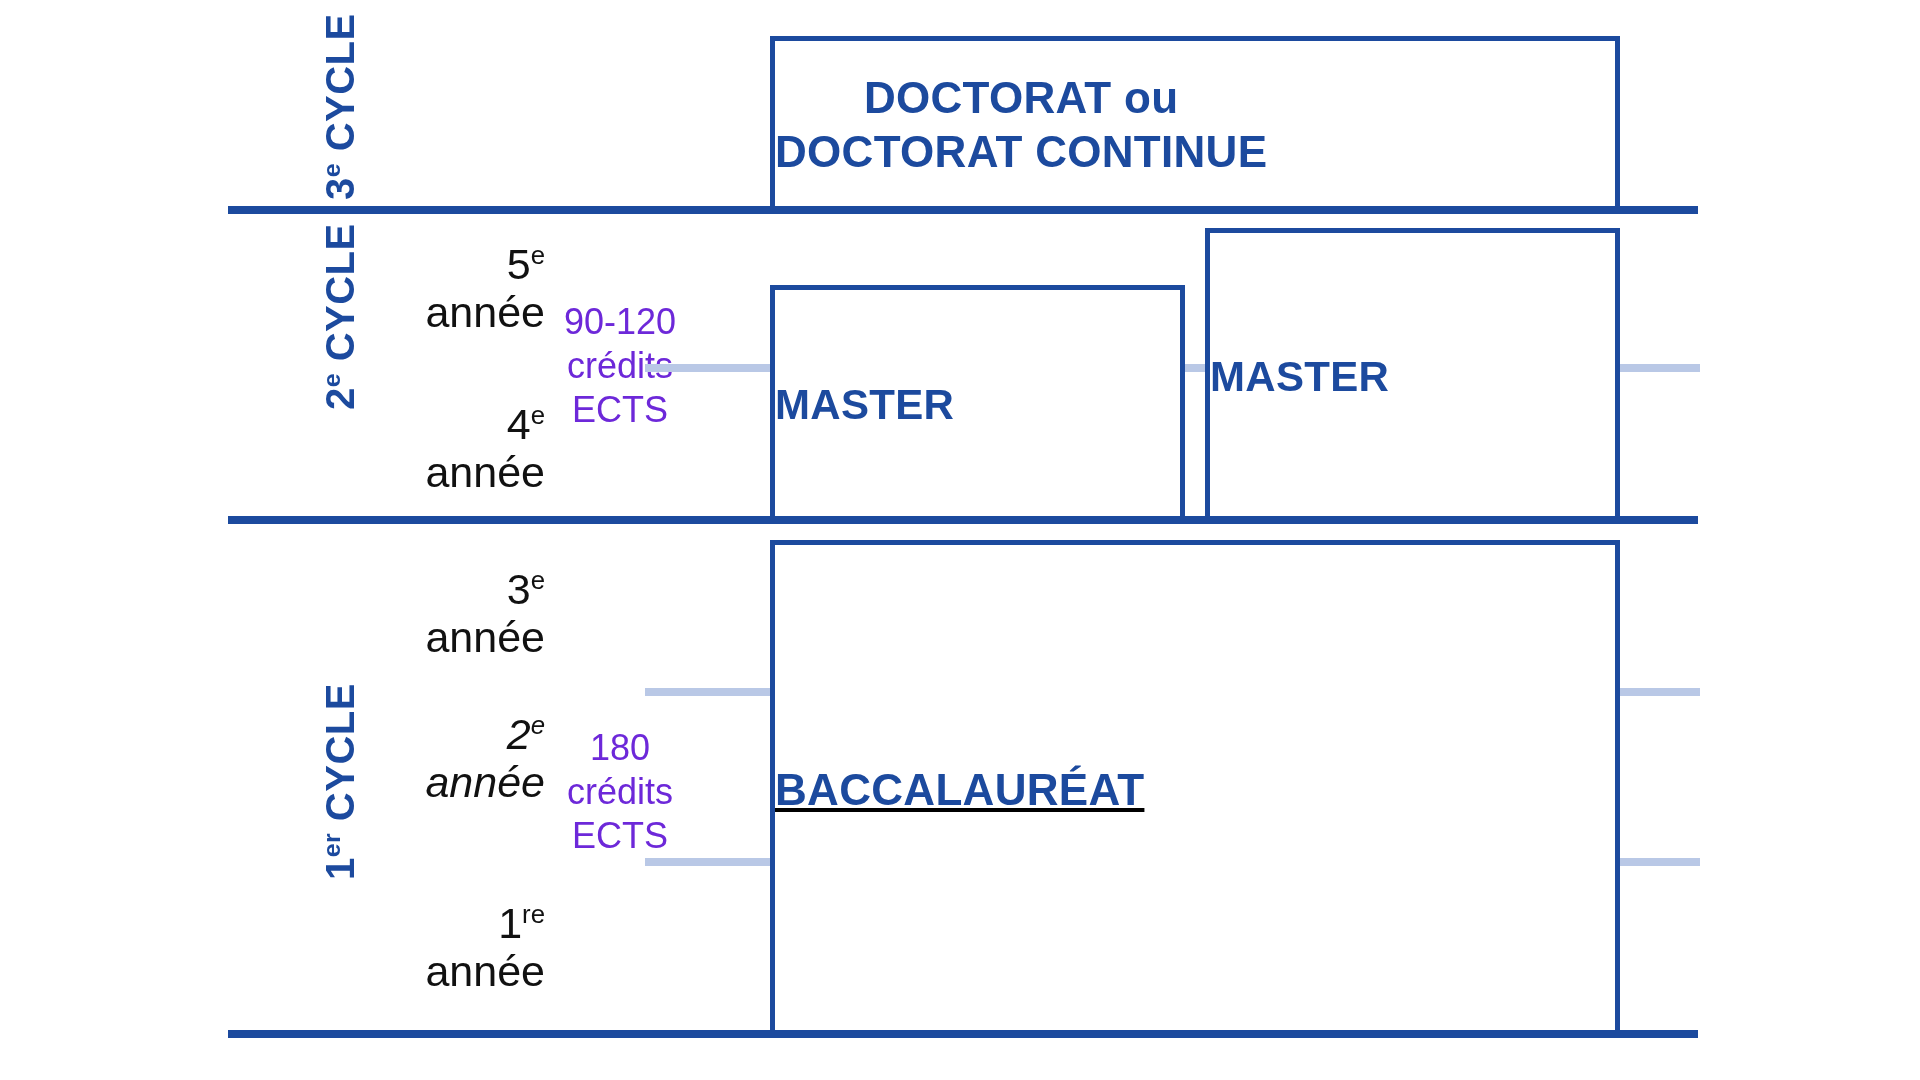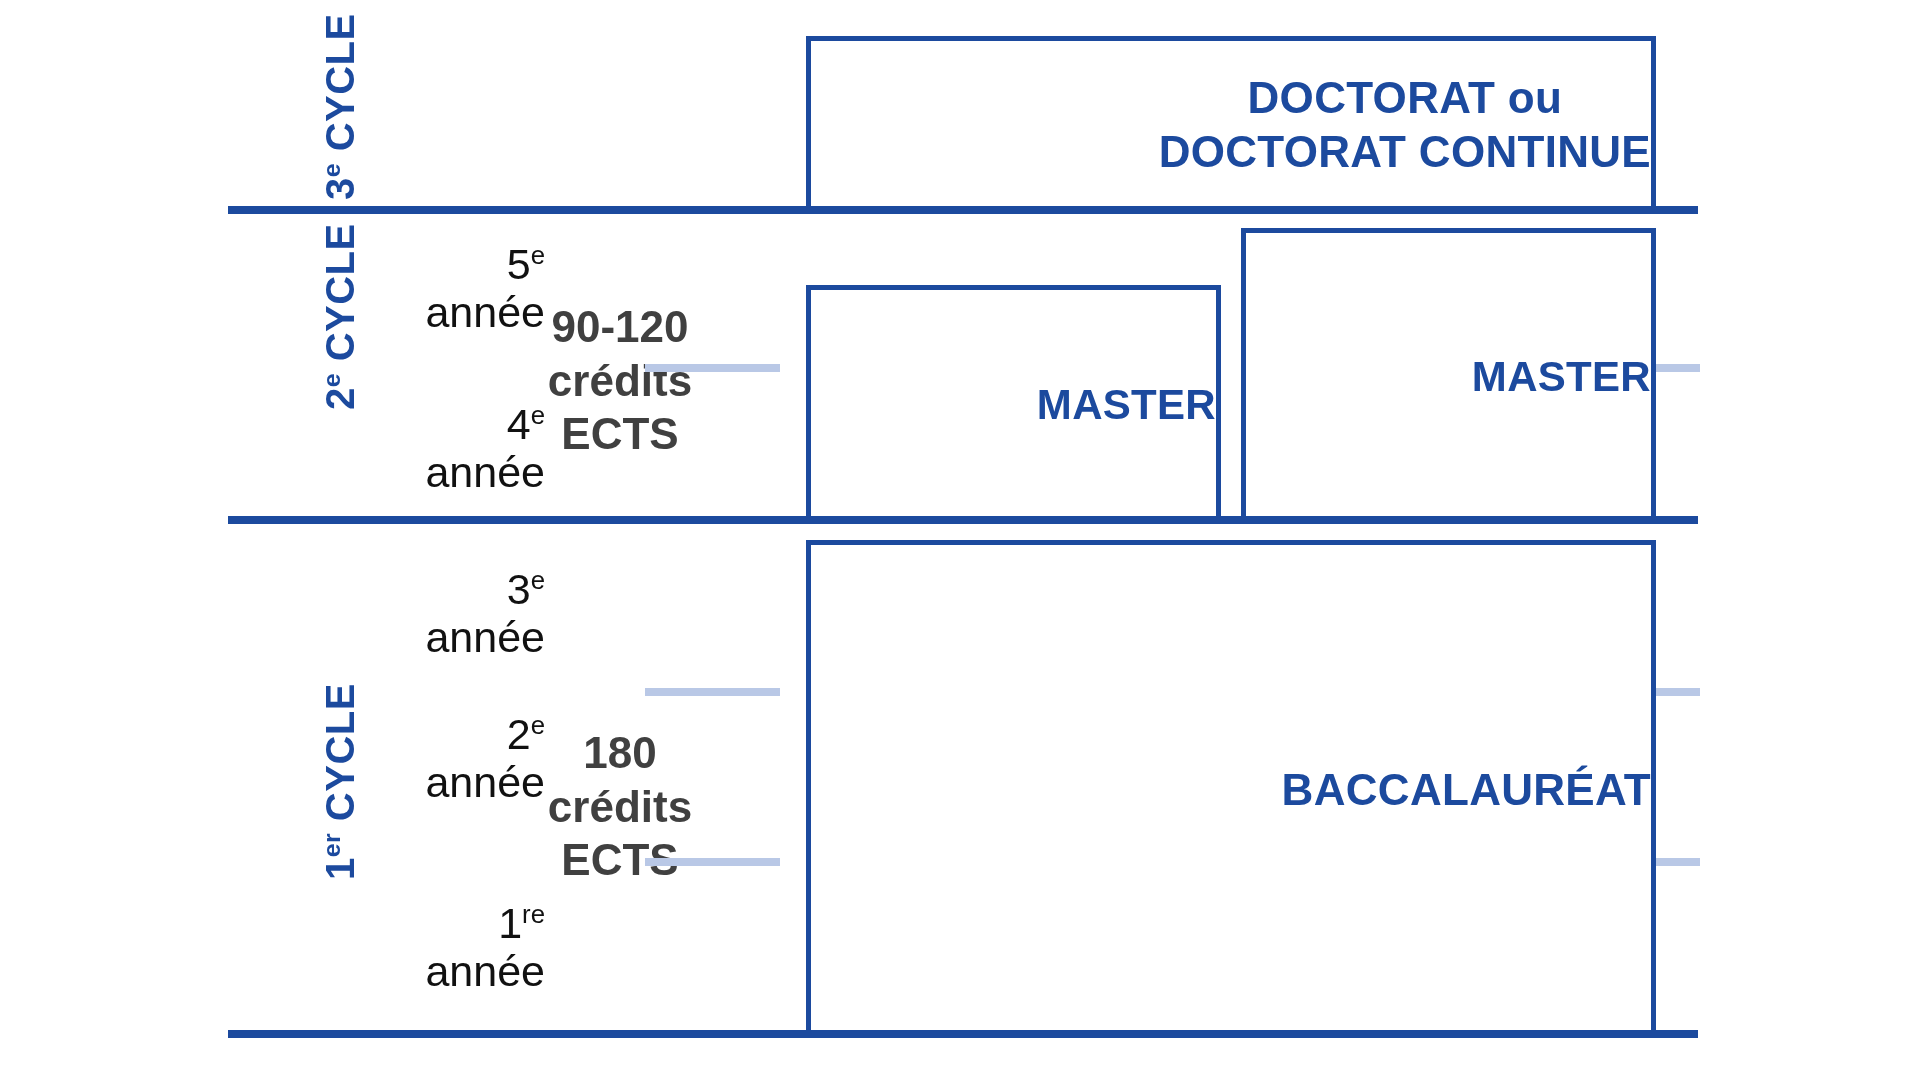"DOCTORAT ou" .box { justify-content: flex-end -> flex-start; margin-left: 36px -> none }
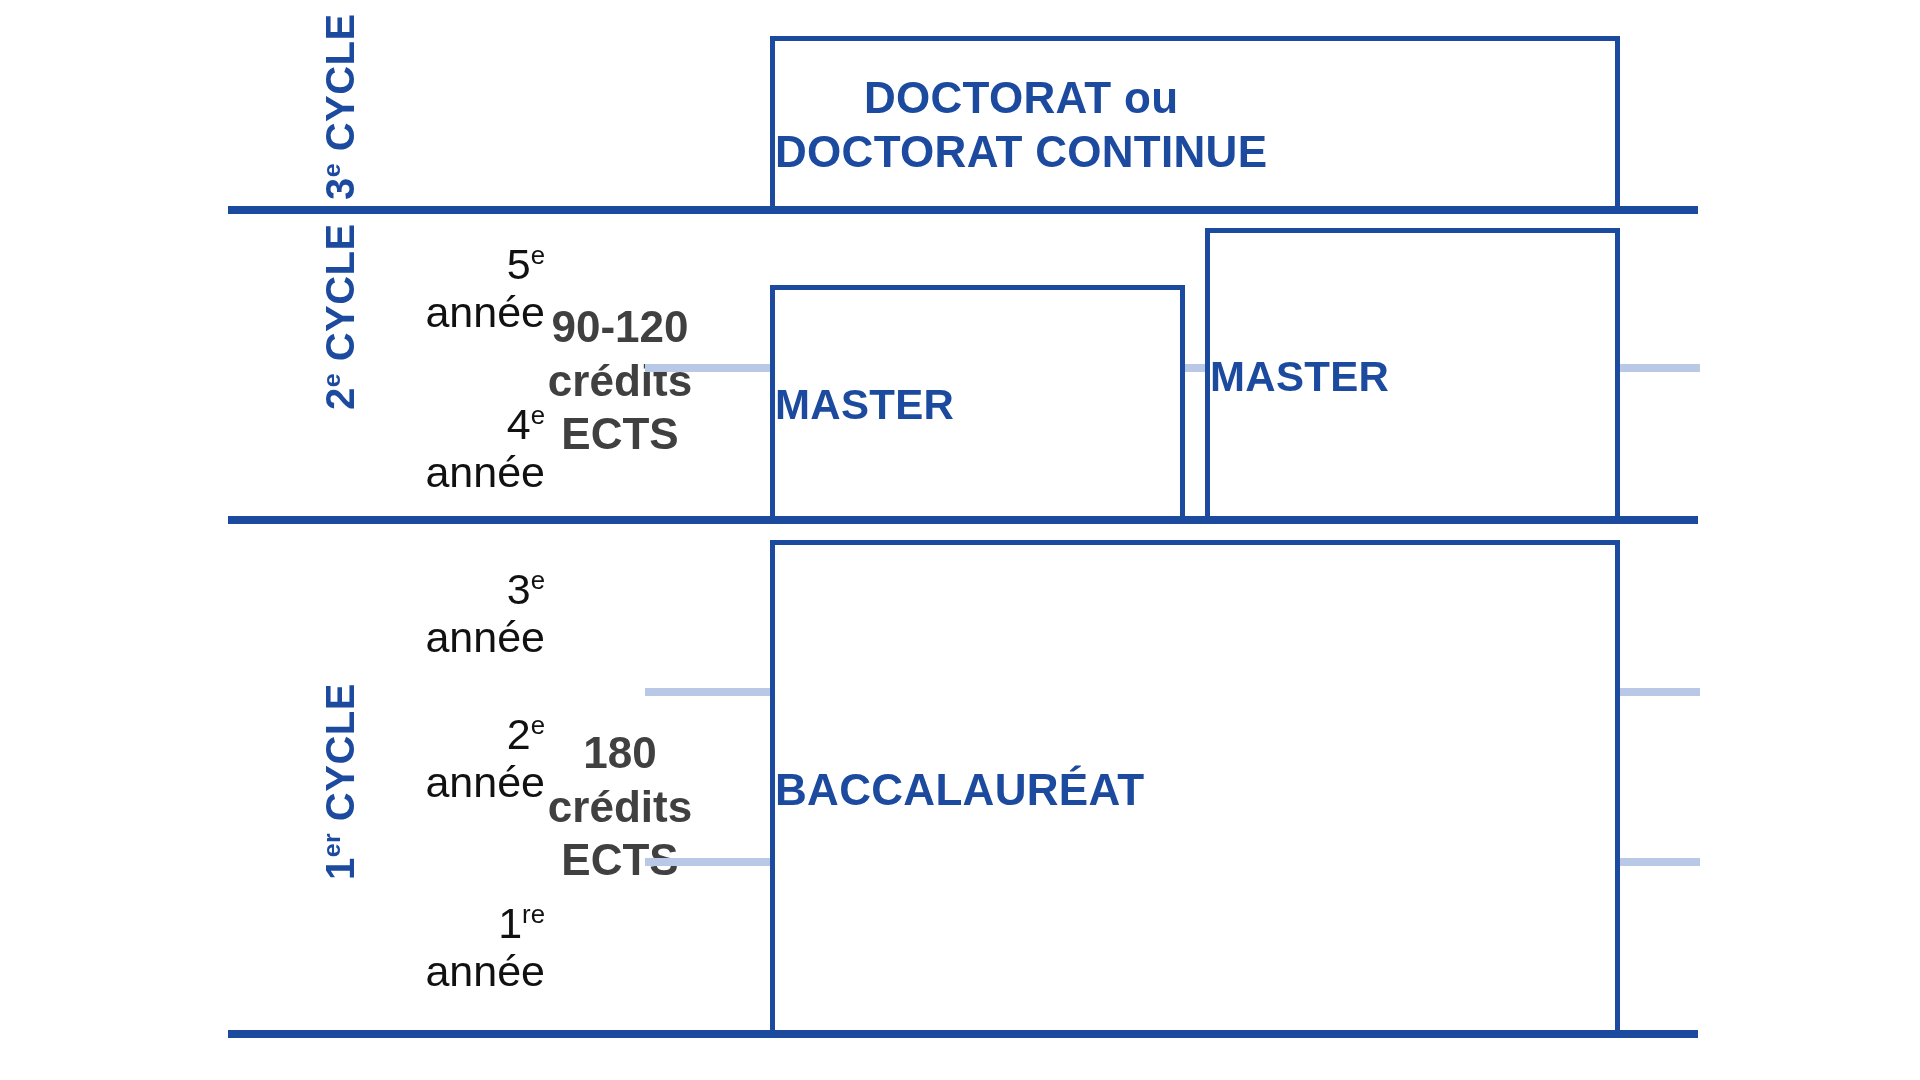"90-120" .credits { color: #404040 -> #6d28d9; font-size: 44px -> 36px; font-weight: 700 -> 400 }
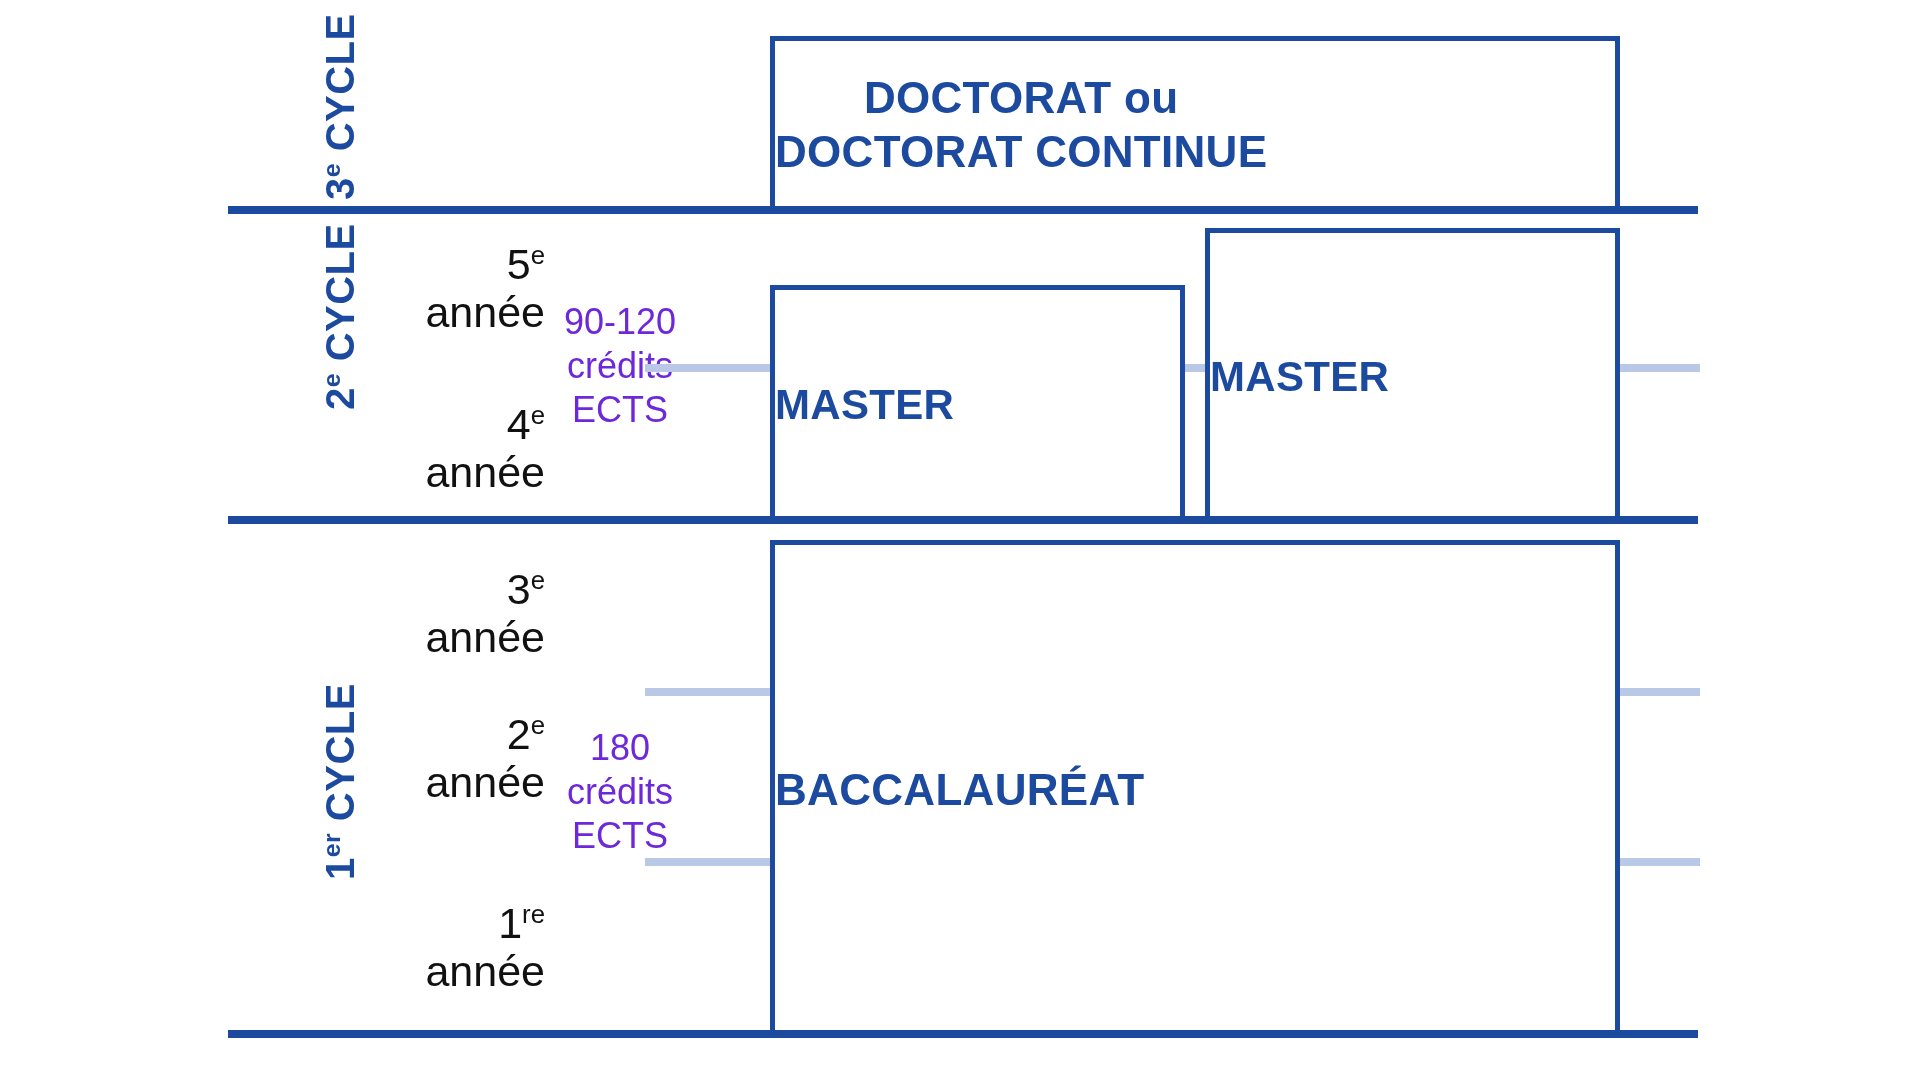"2e" div.year { font-style: none -> italic }
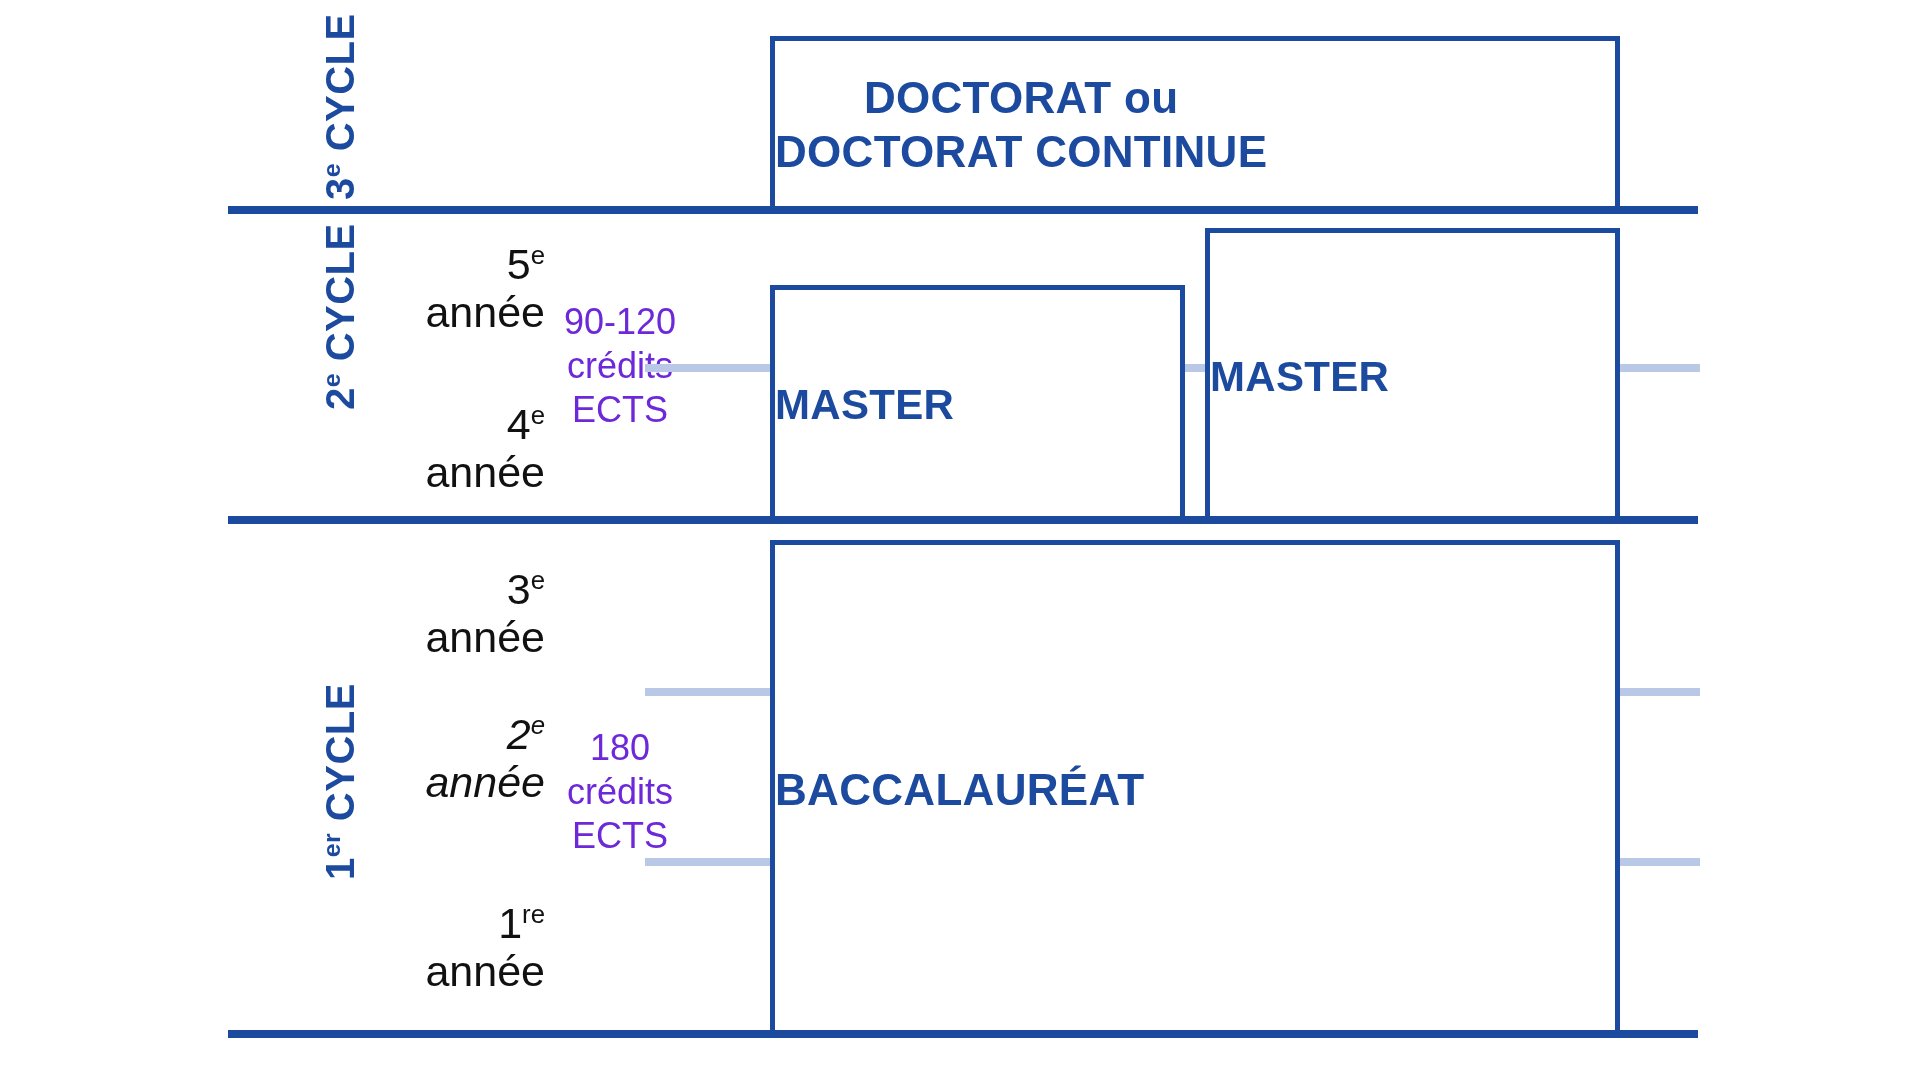"BACCALAURÉAT" div.box { text-decoration: none -> underline }
